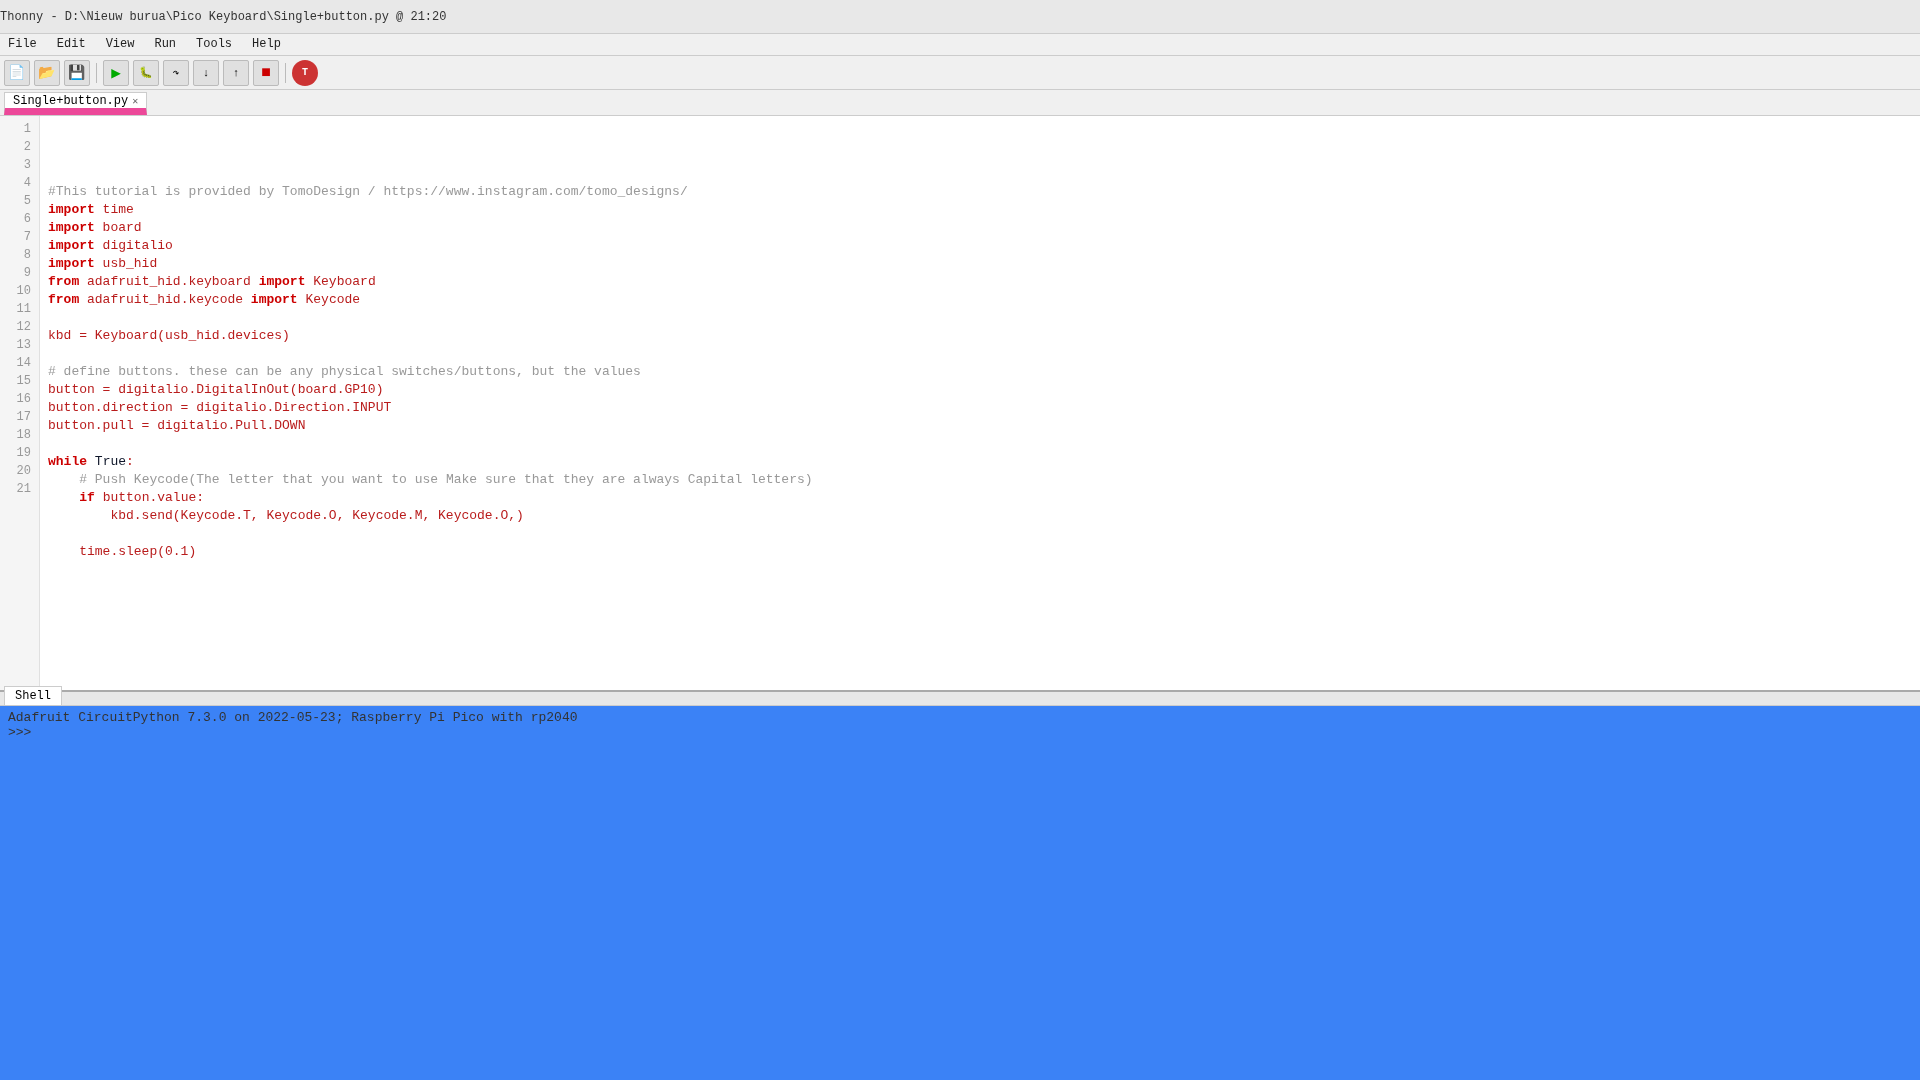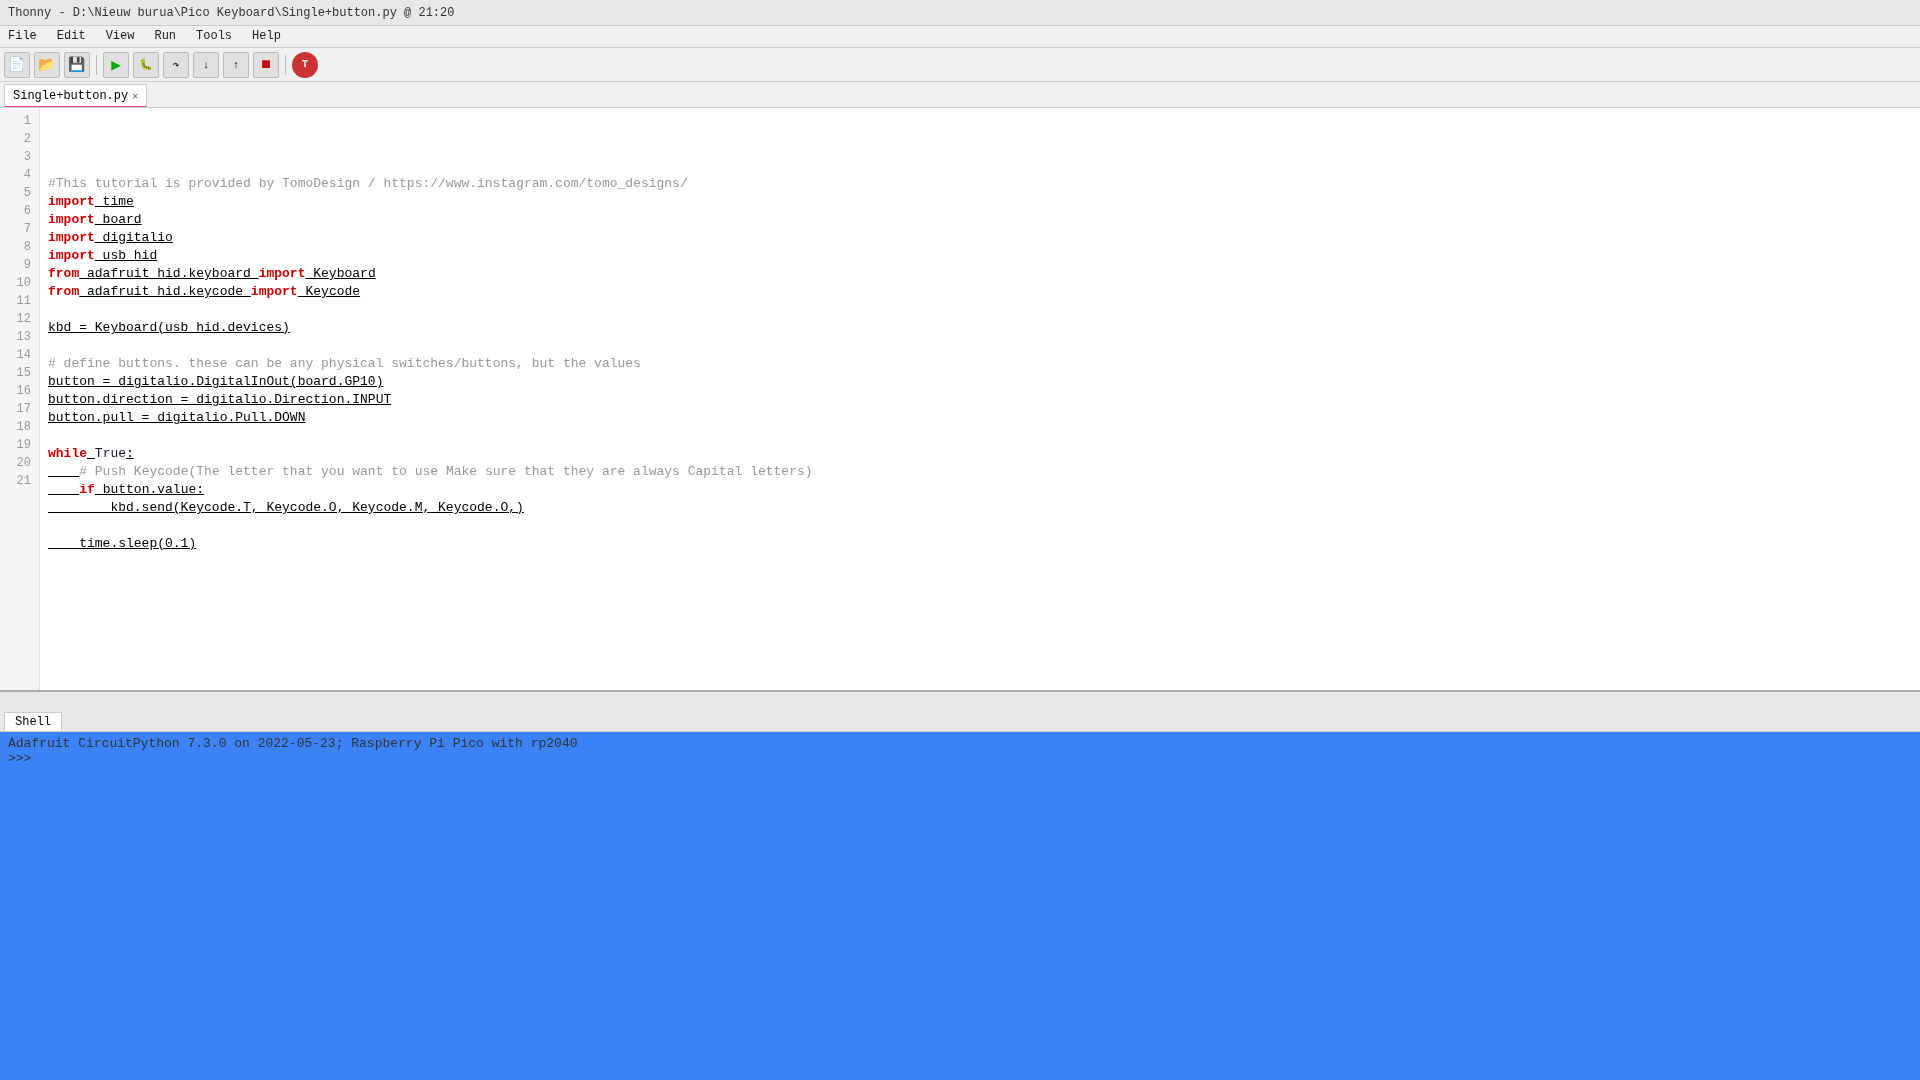"Thonny - D:\Nieuw burua\Pico" #title-bar { height: 26px -> 34px; padding: 3px 8px -> 3px 0 }
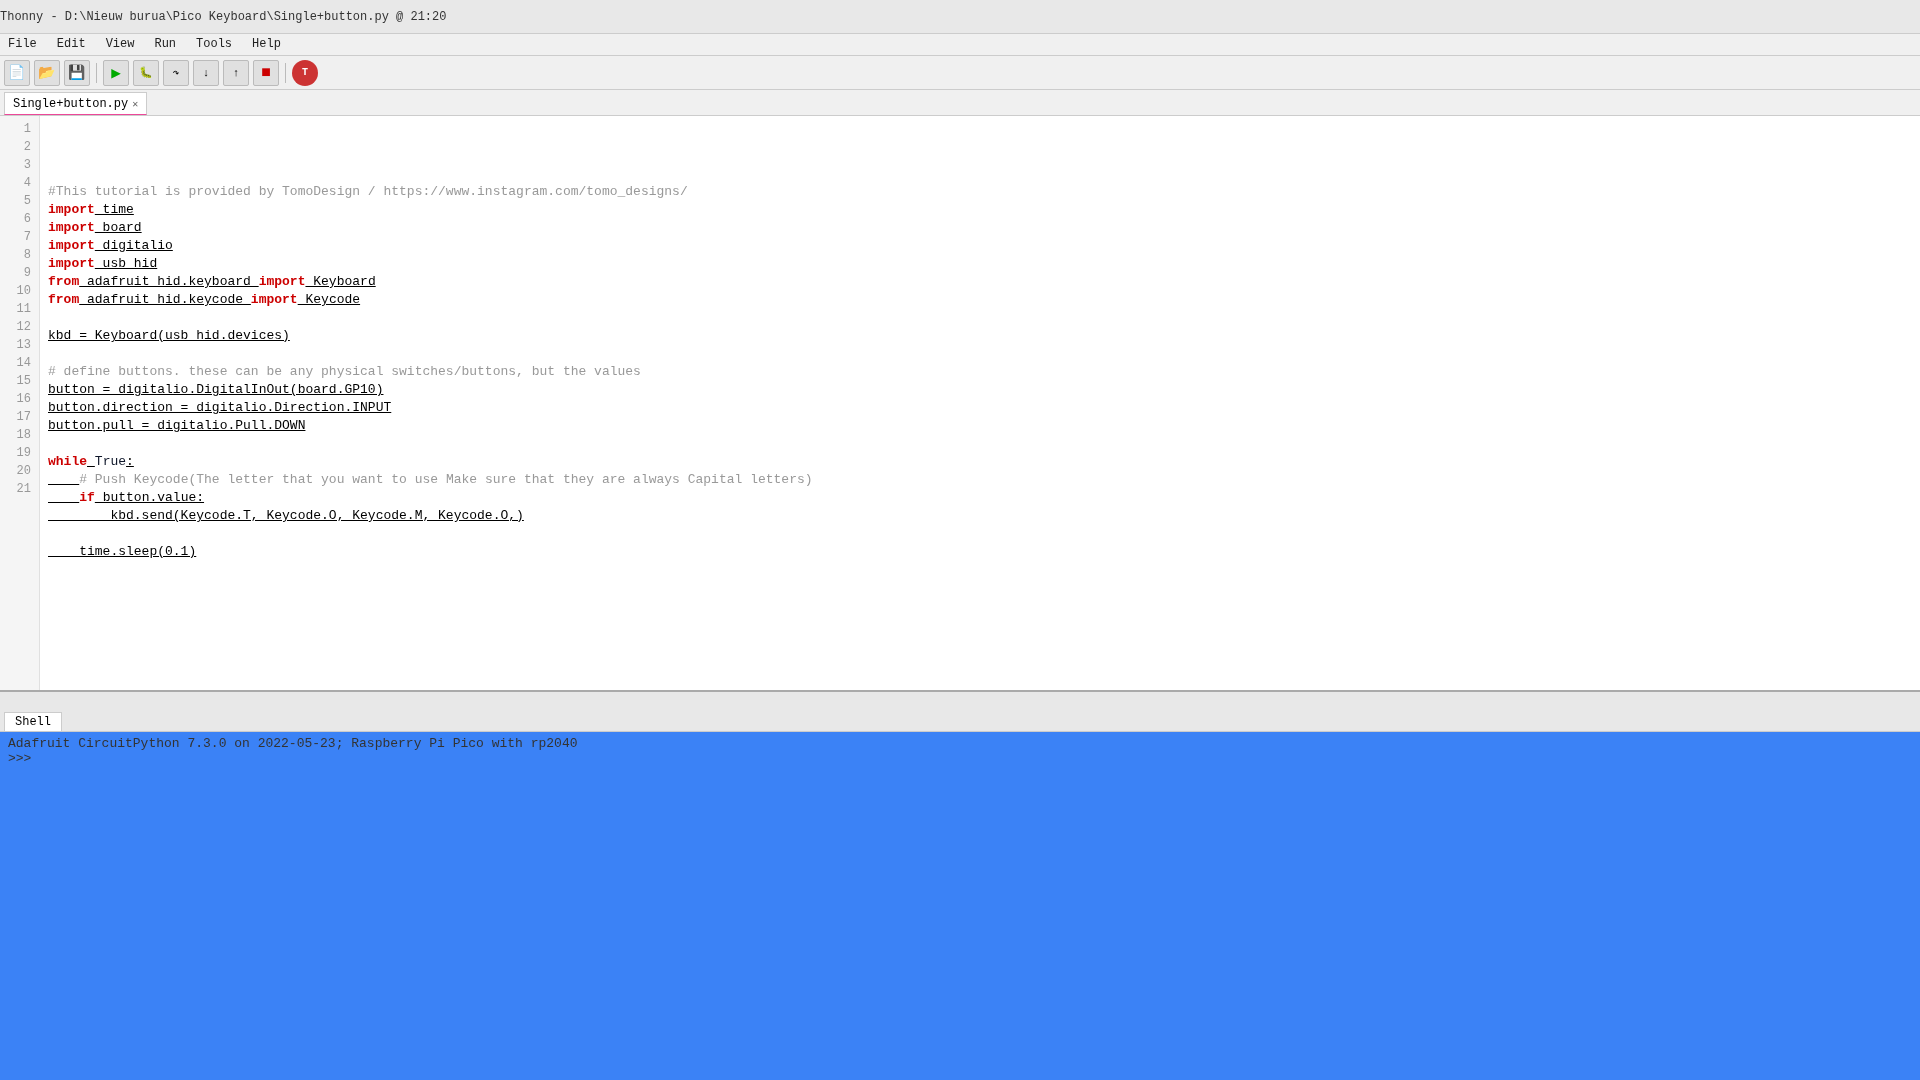"Single+button.py" .tab.active { border-bottom: 1px solid #ec4899 -> 7px solid #ec4899 }
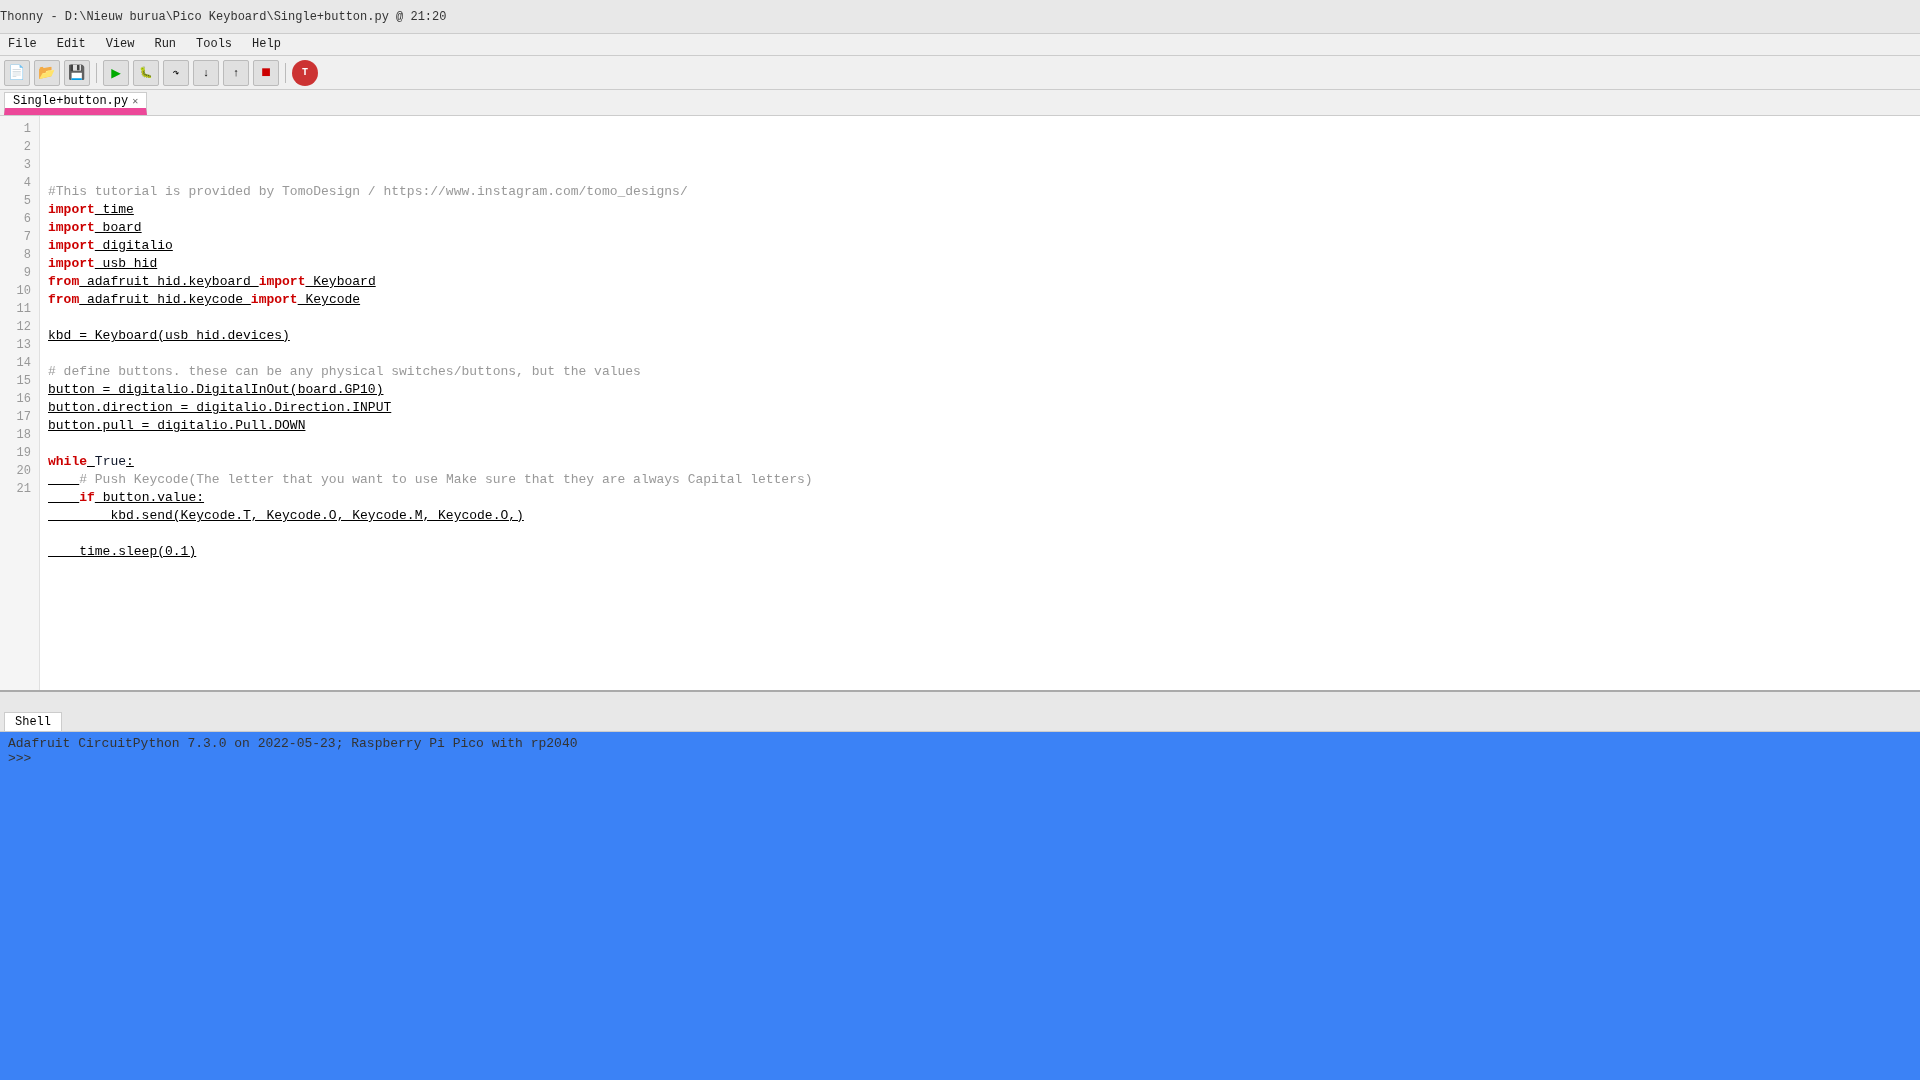"time" .normal { color: #000000 -> #b91c1c; text-decoration: underline -> none }
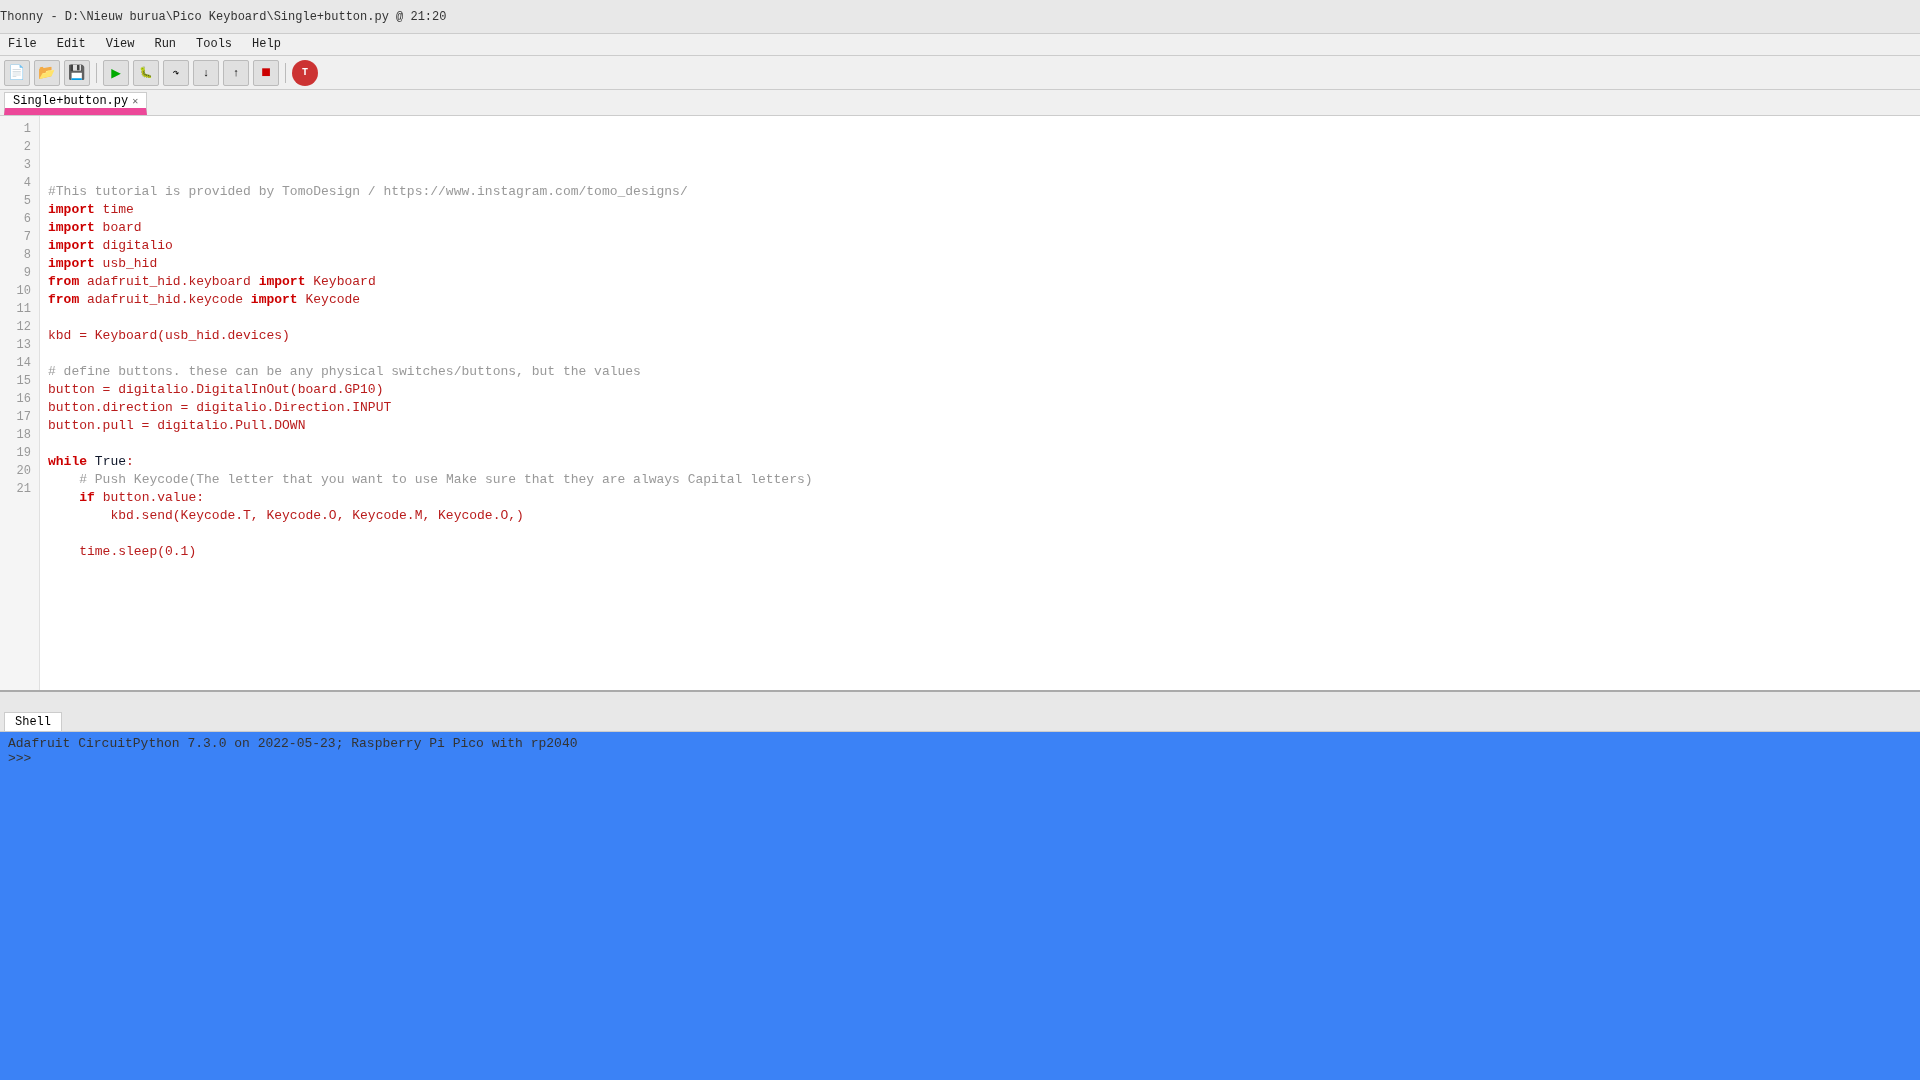"Shell" #shell-tab-bar { height: 40px -> 14px }
